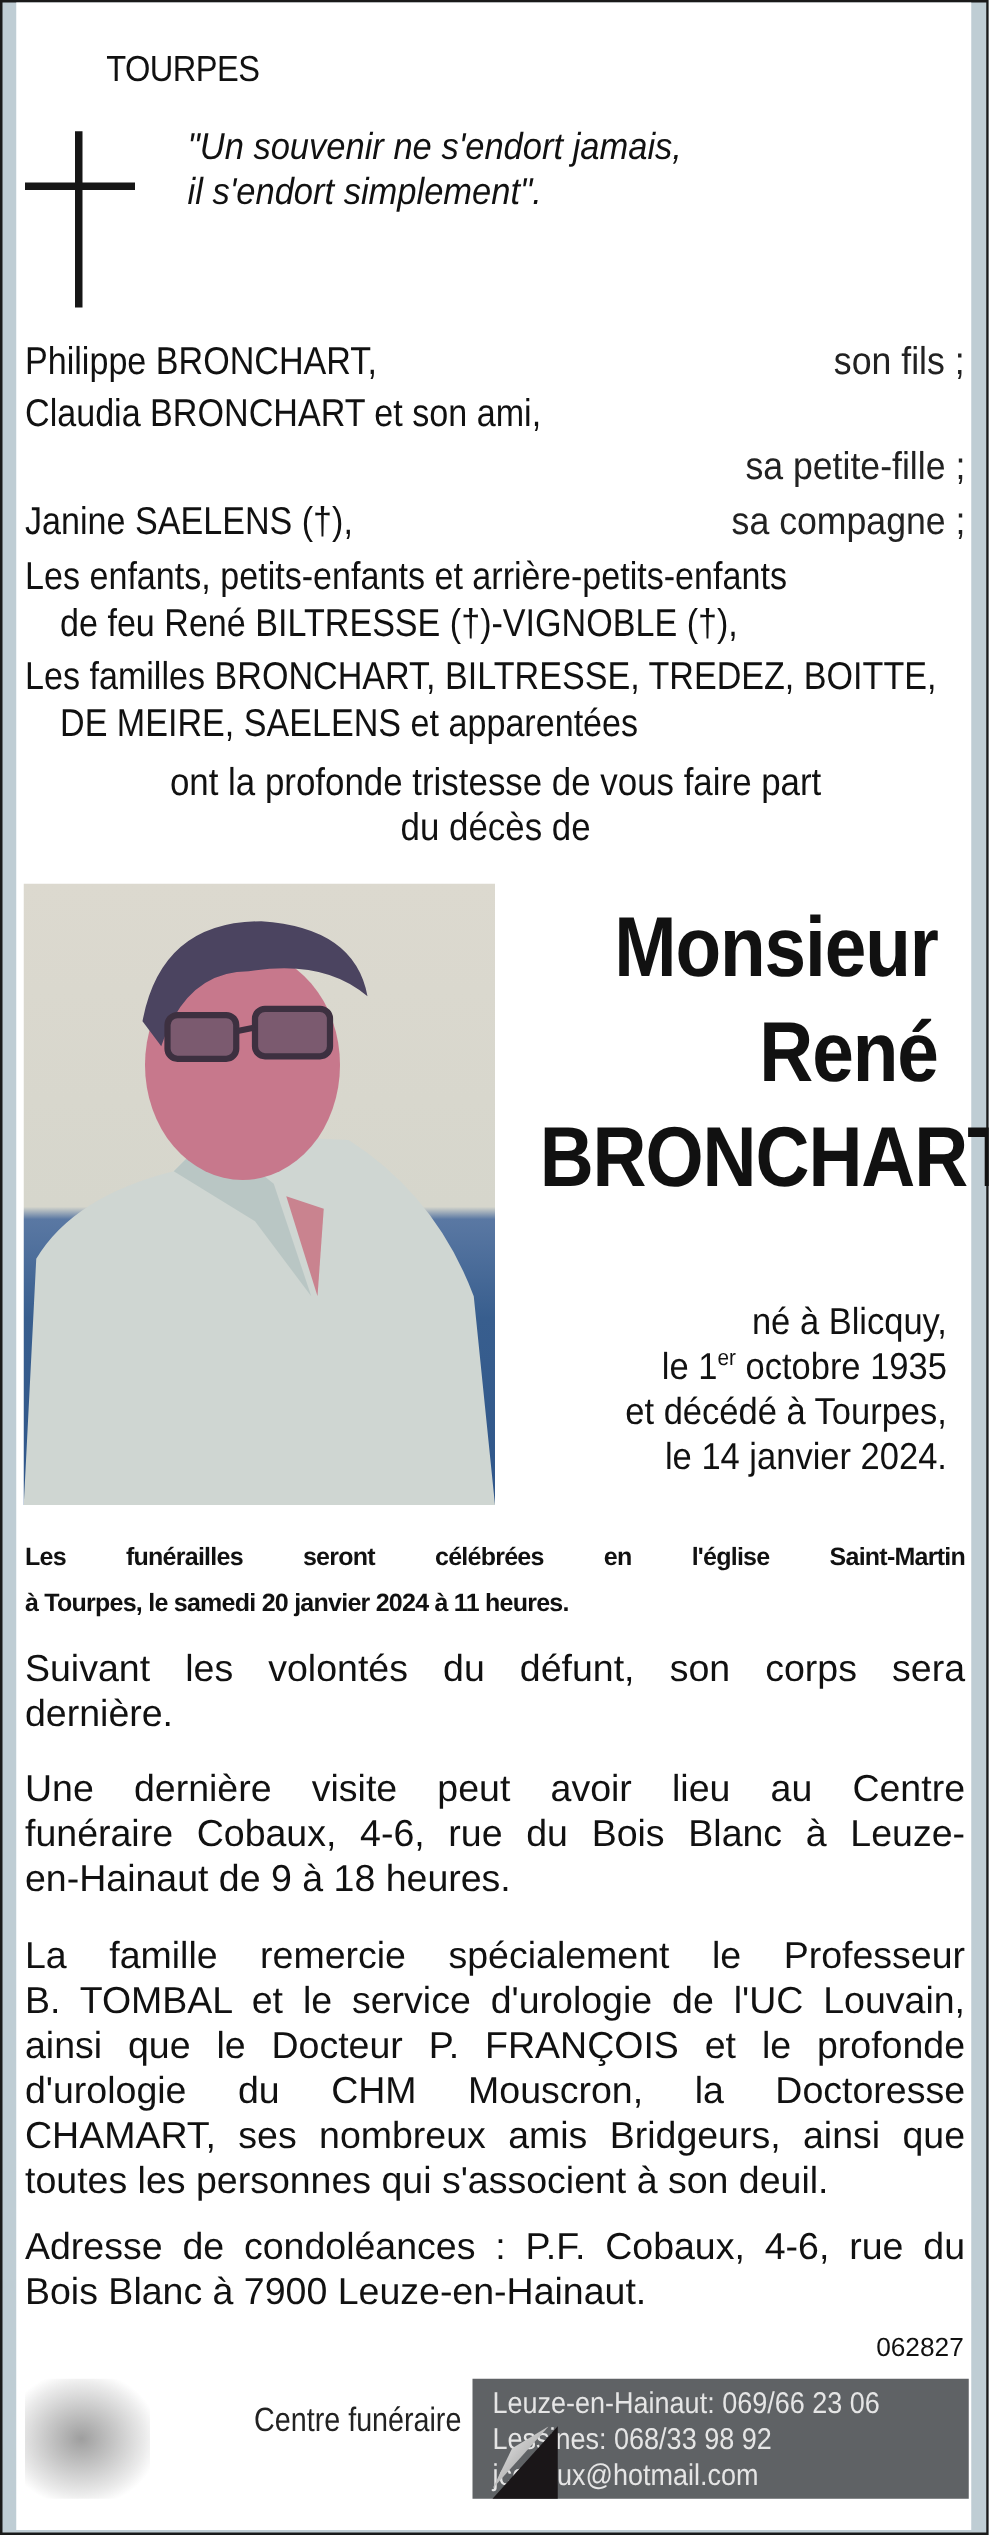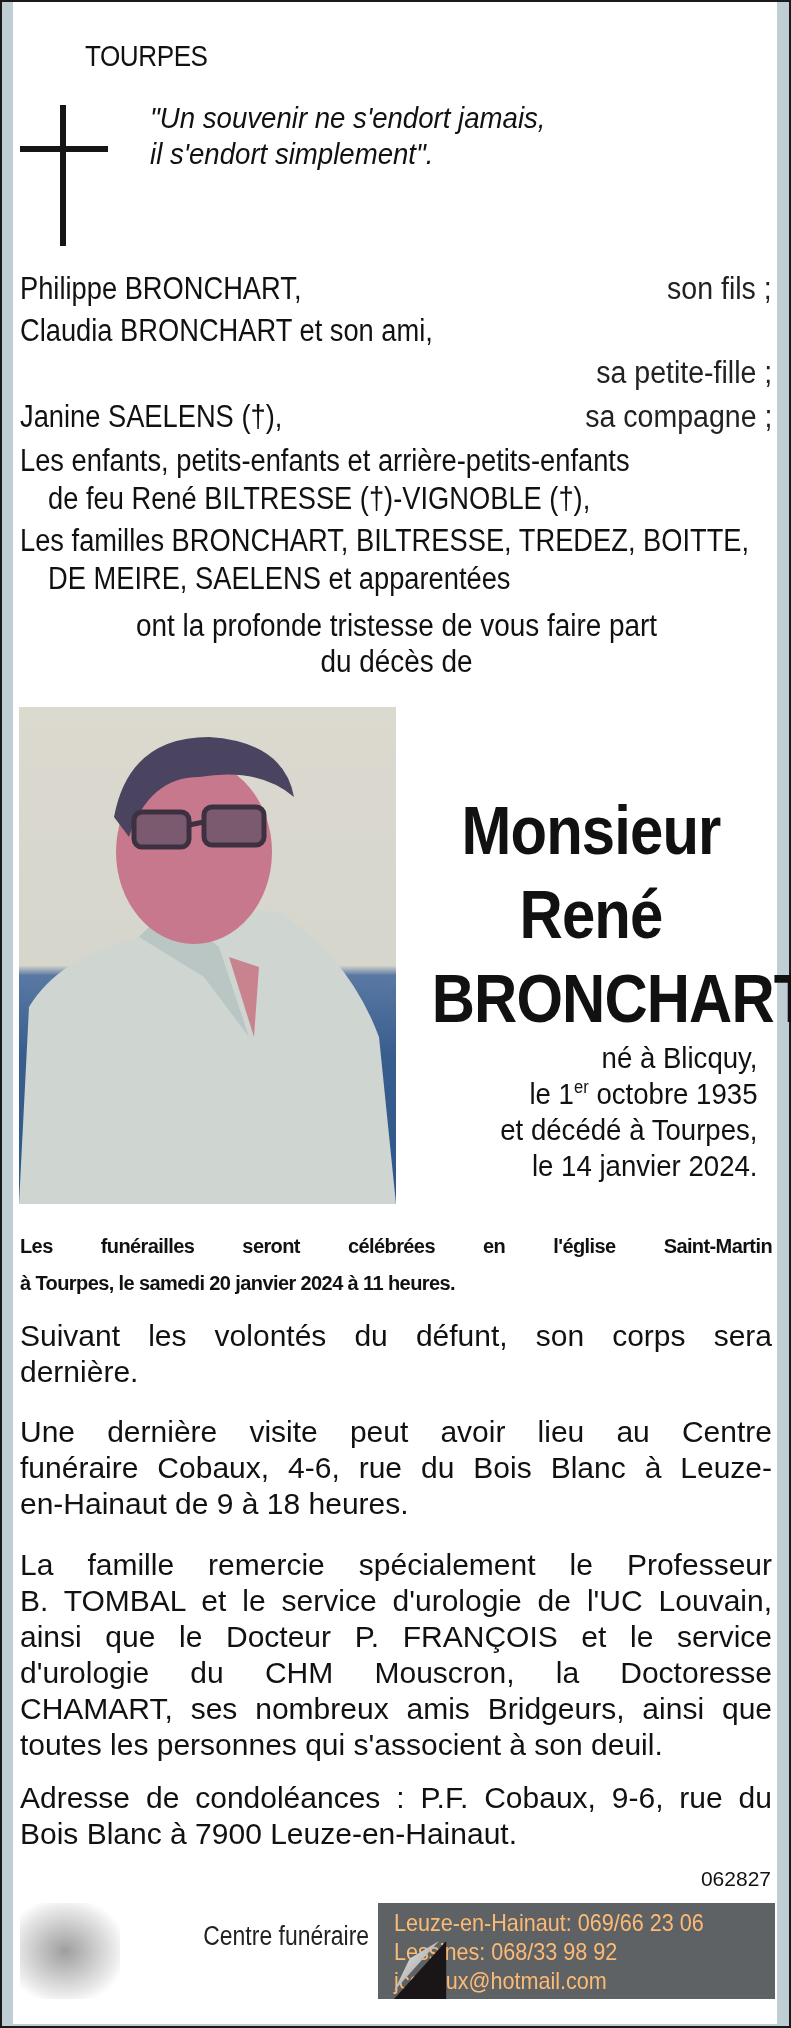"Monsieur" .name { text-align: center -> right; top: 788px -> 716px }
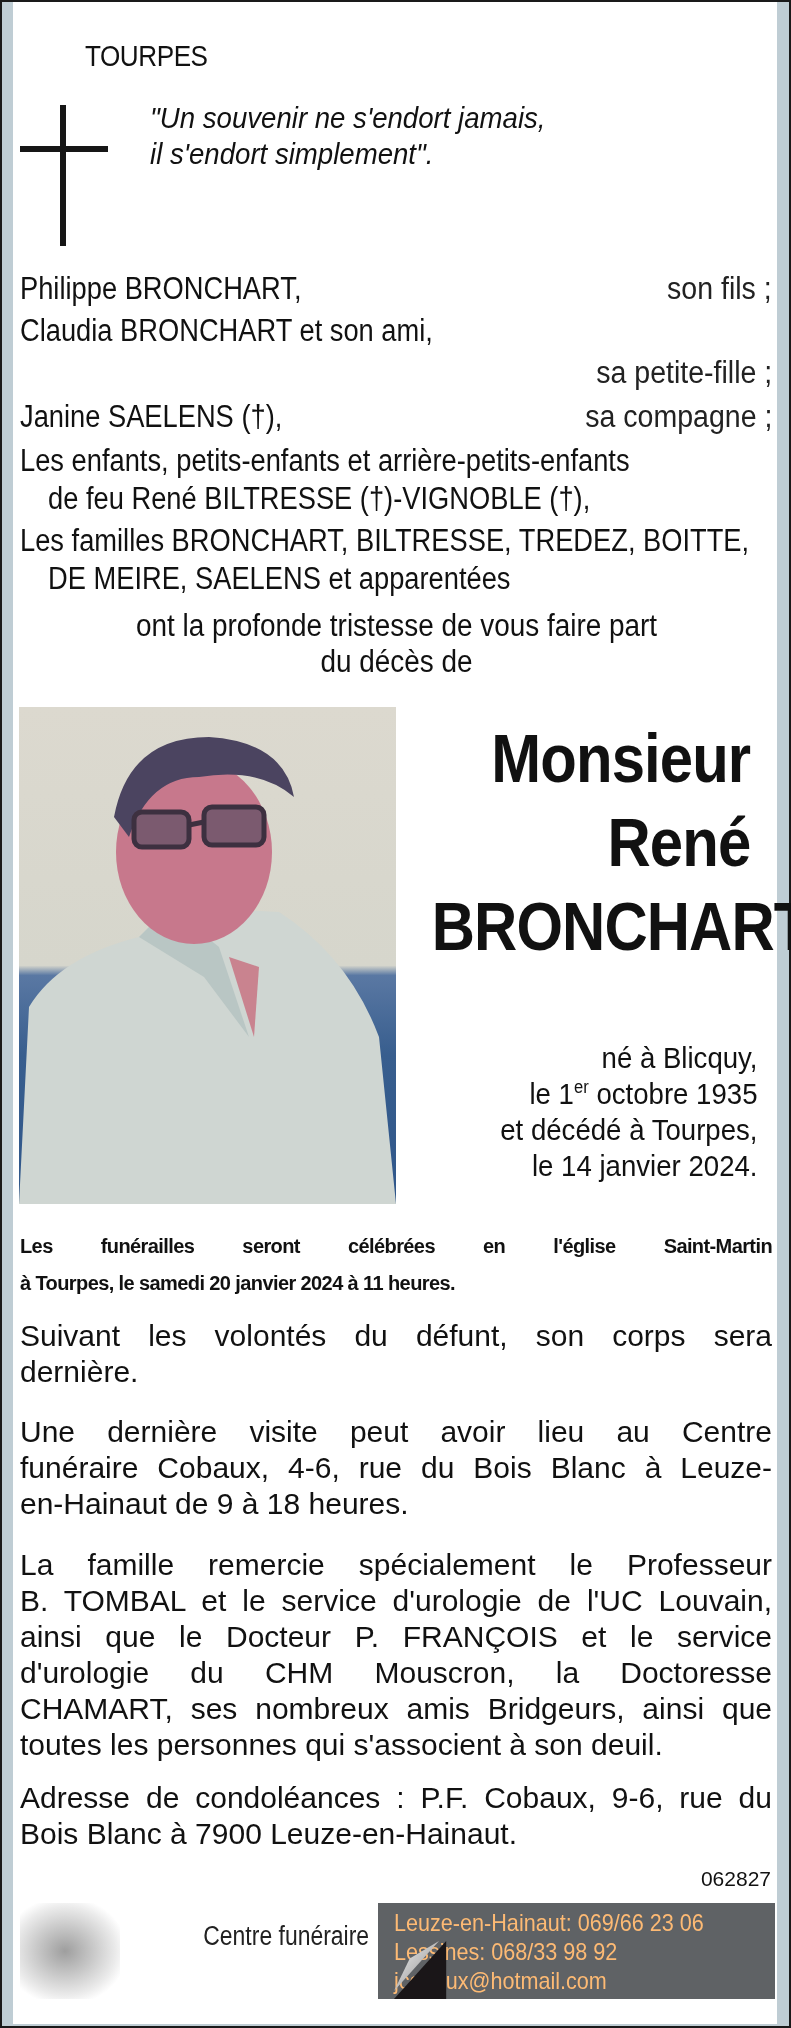"ainsi que le Docteur P." div { text: service -> profonde }
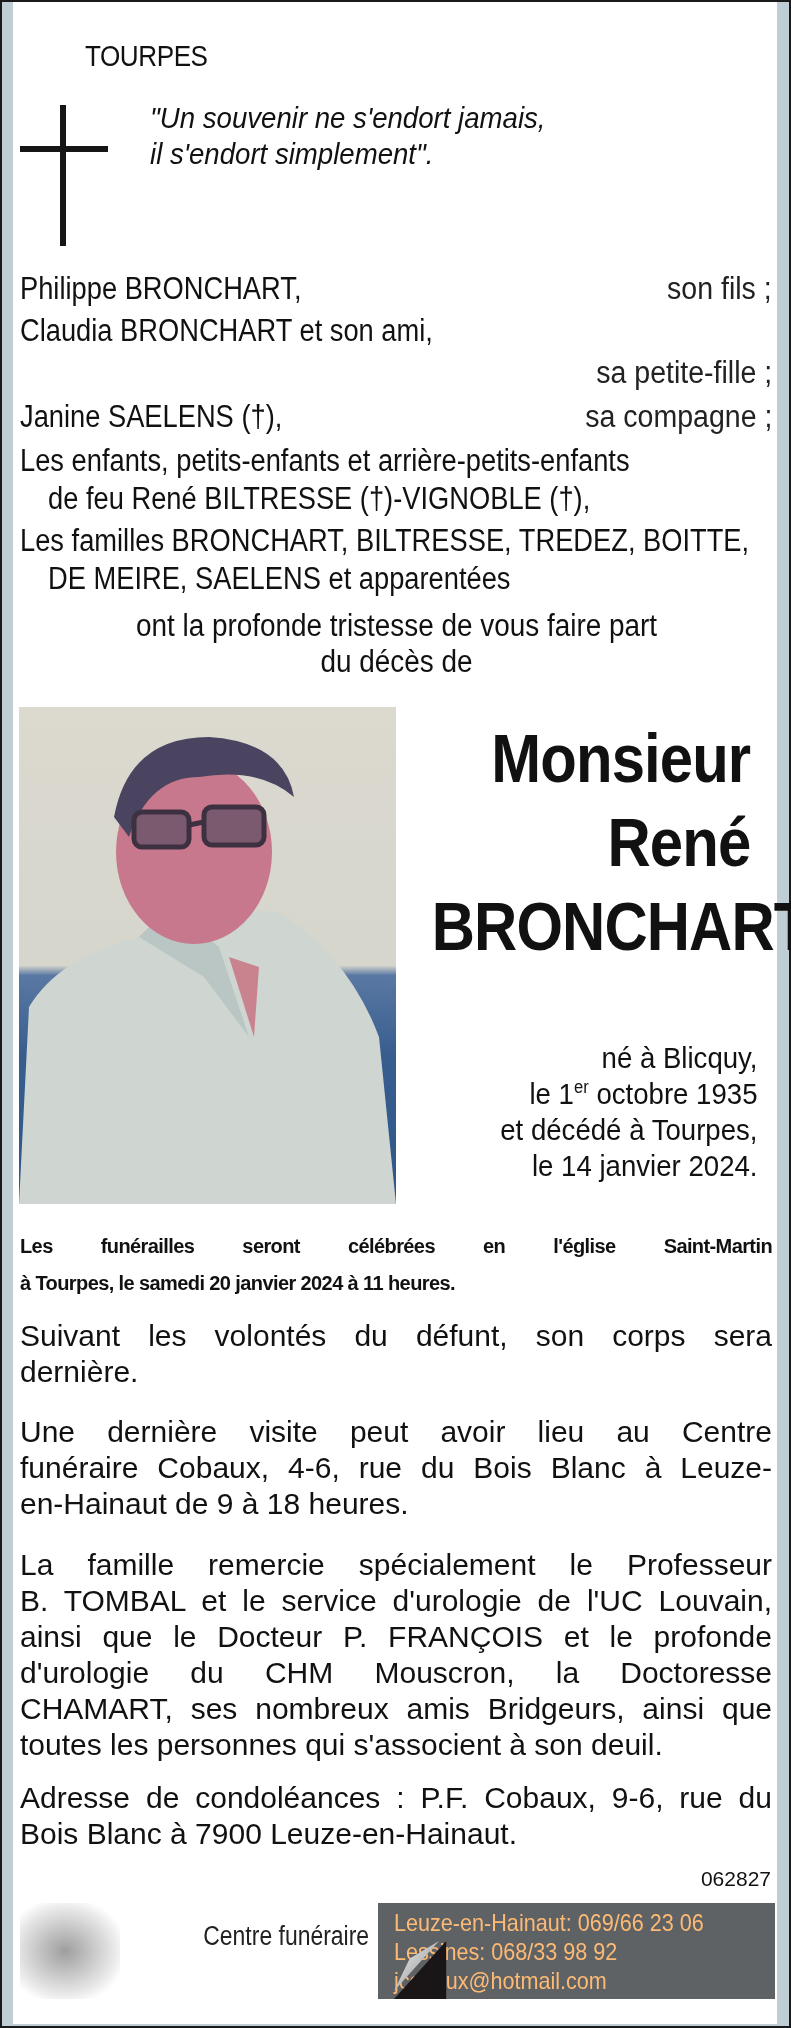"Adresse de condoléances : P.F." div { text: 9-6 -> 4-6 }
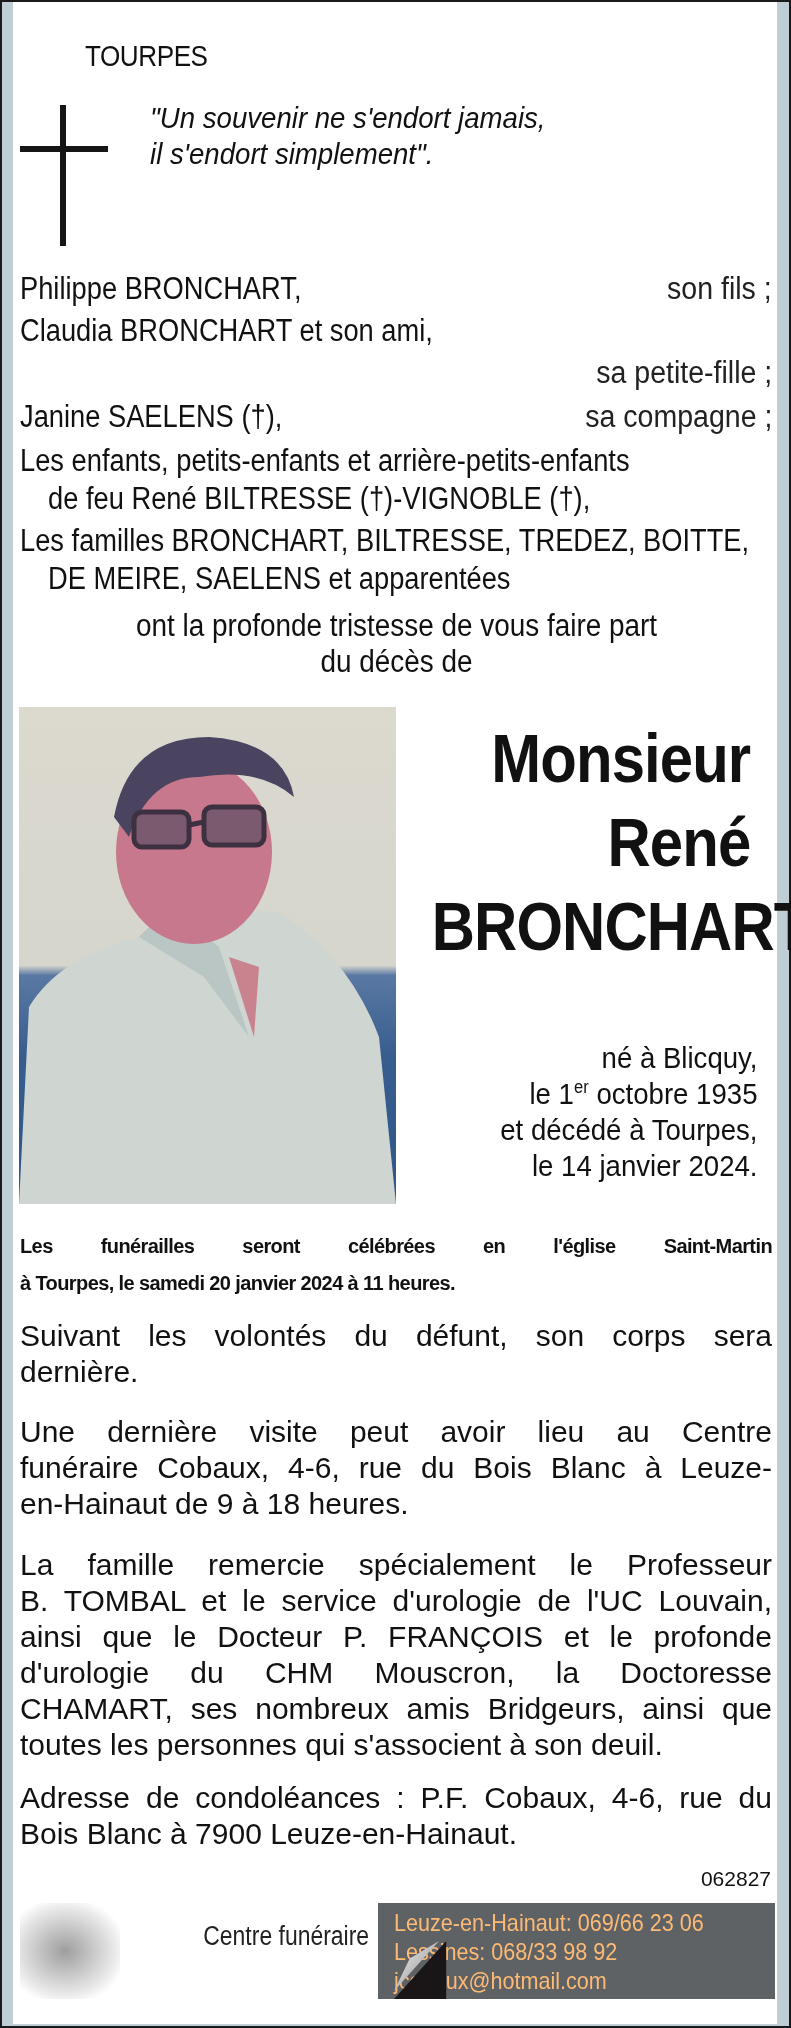"Leuze-en-Hainaut: 069/66 23 06" .contact { color: #fdba74 -> #e5e5e5 }
